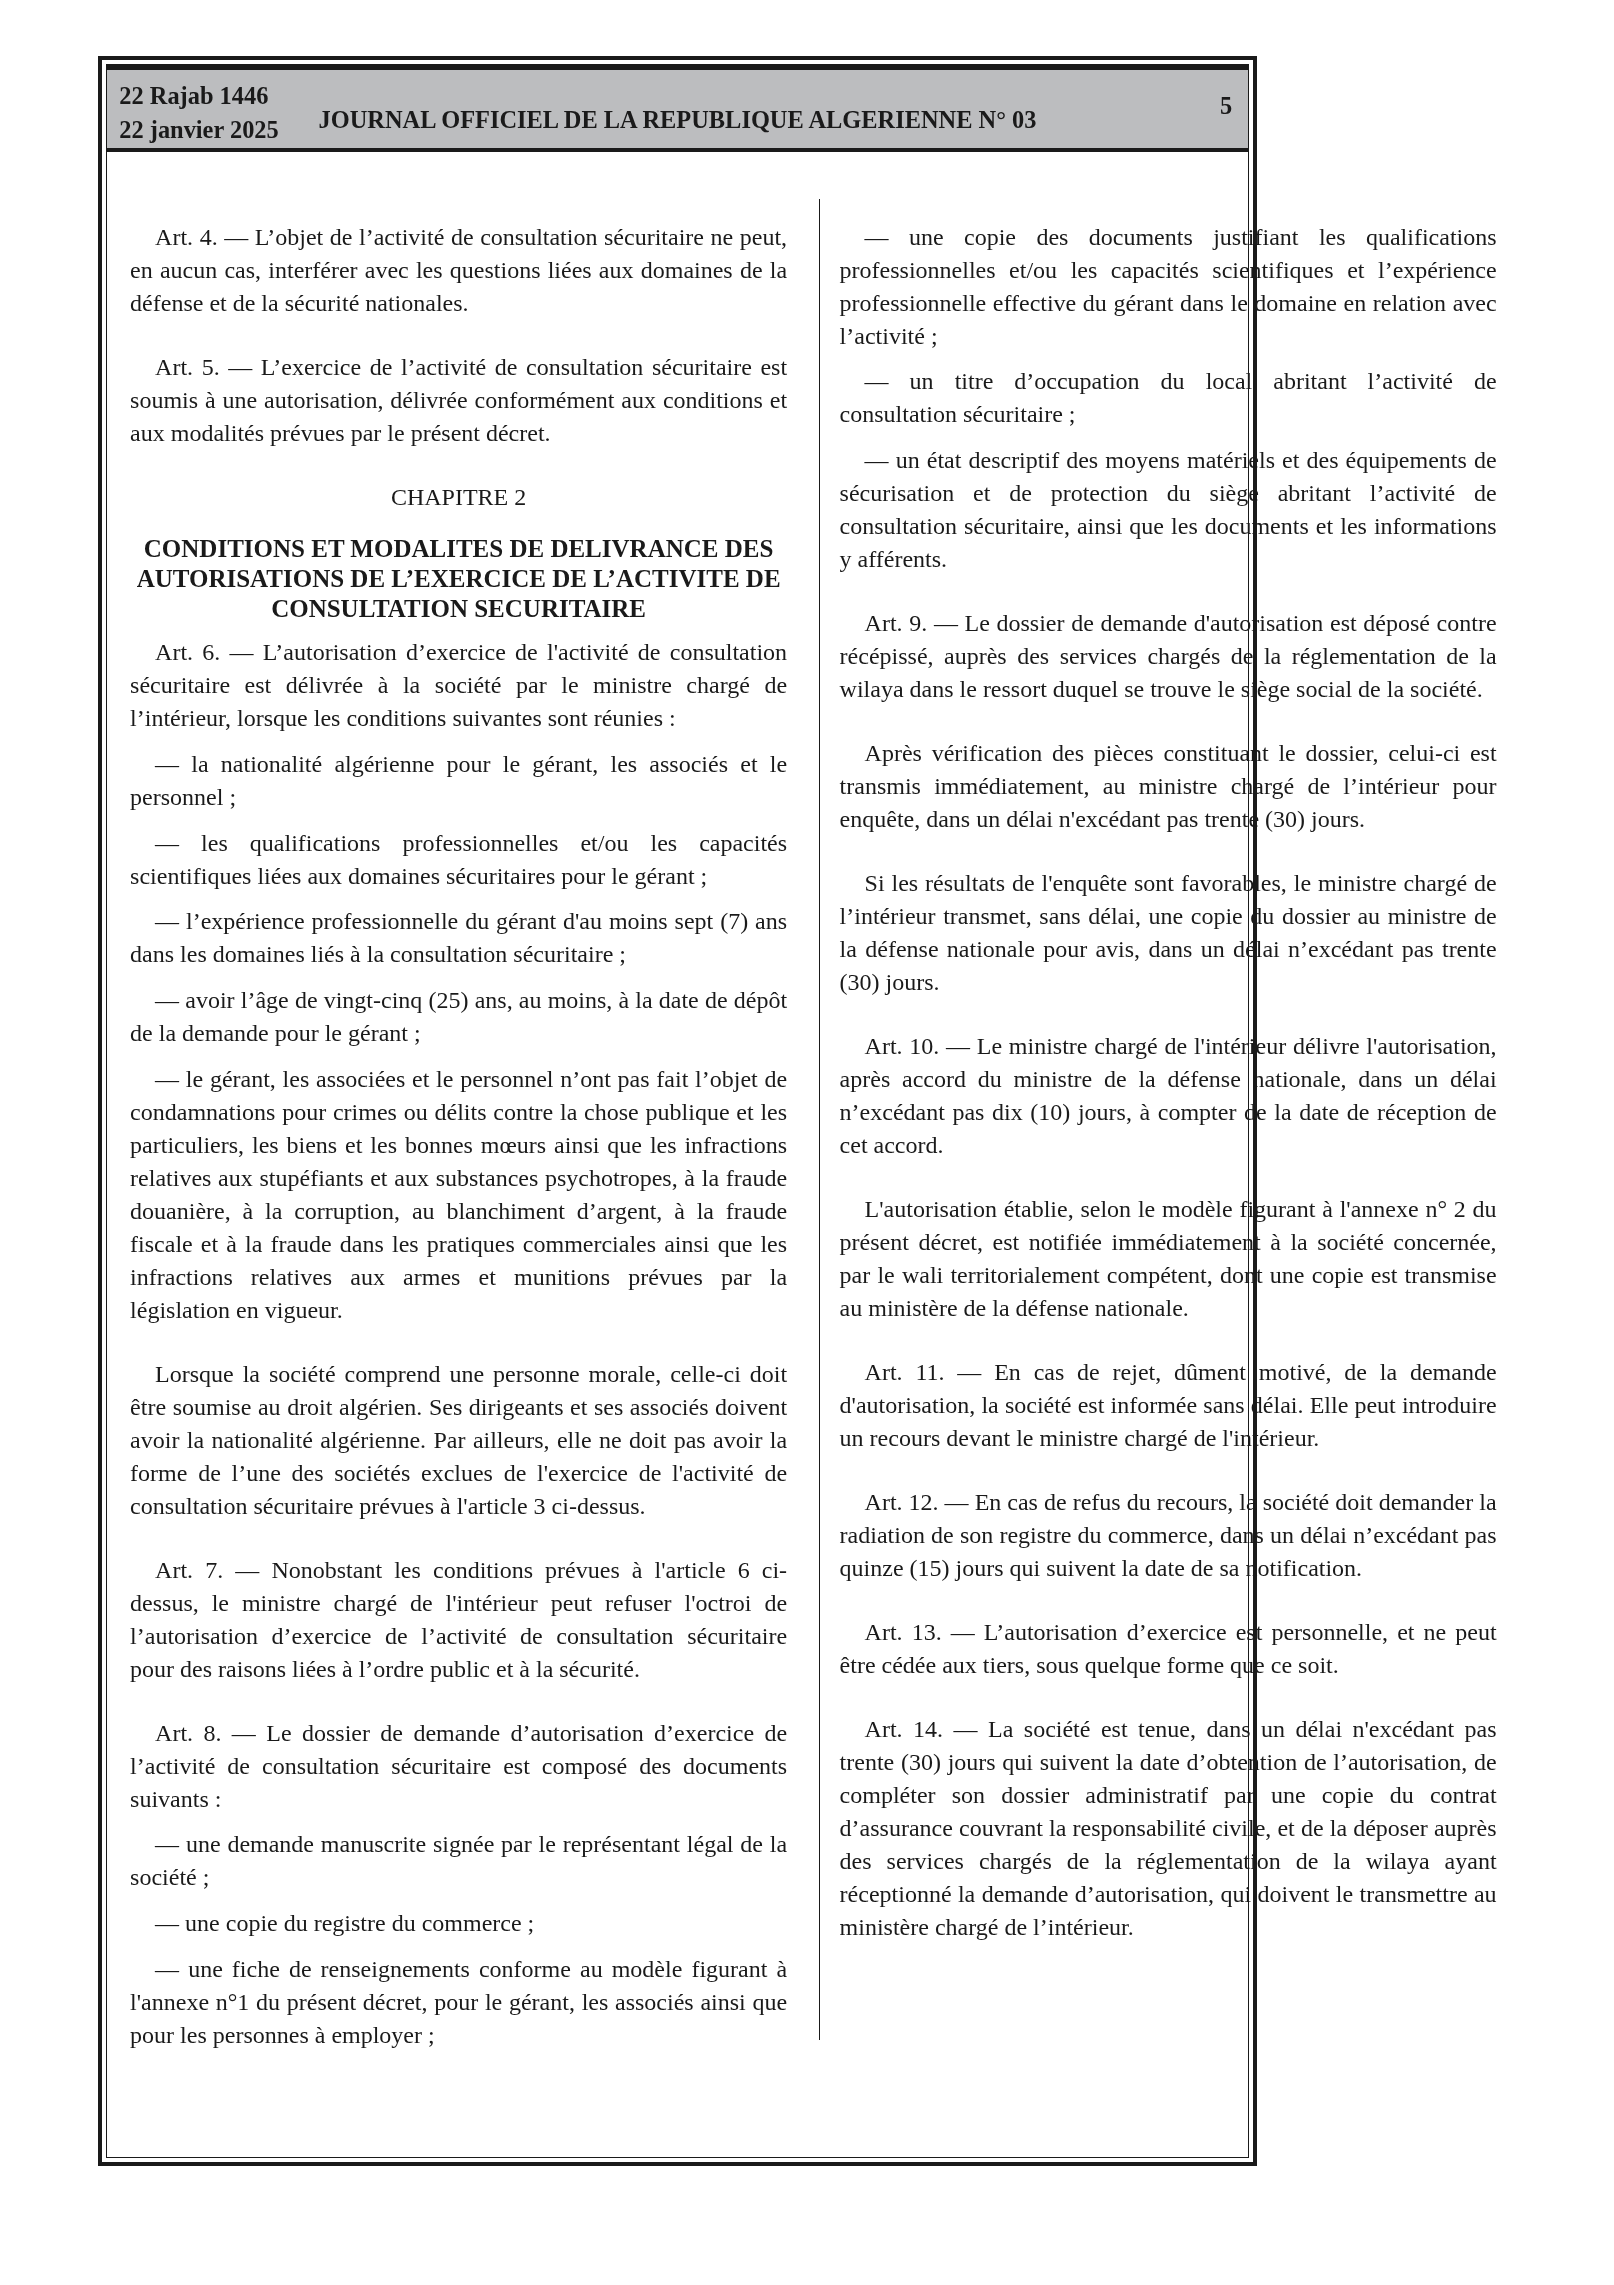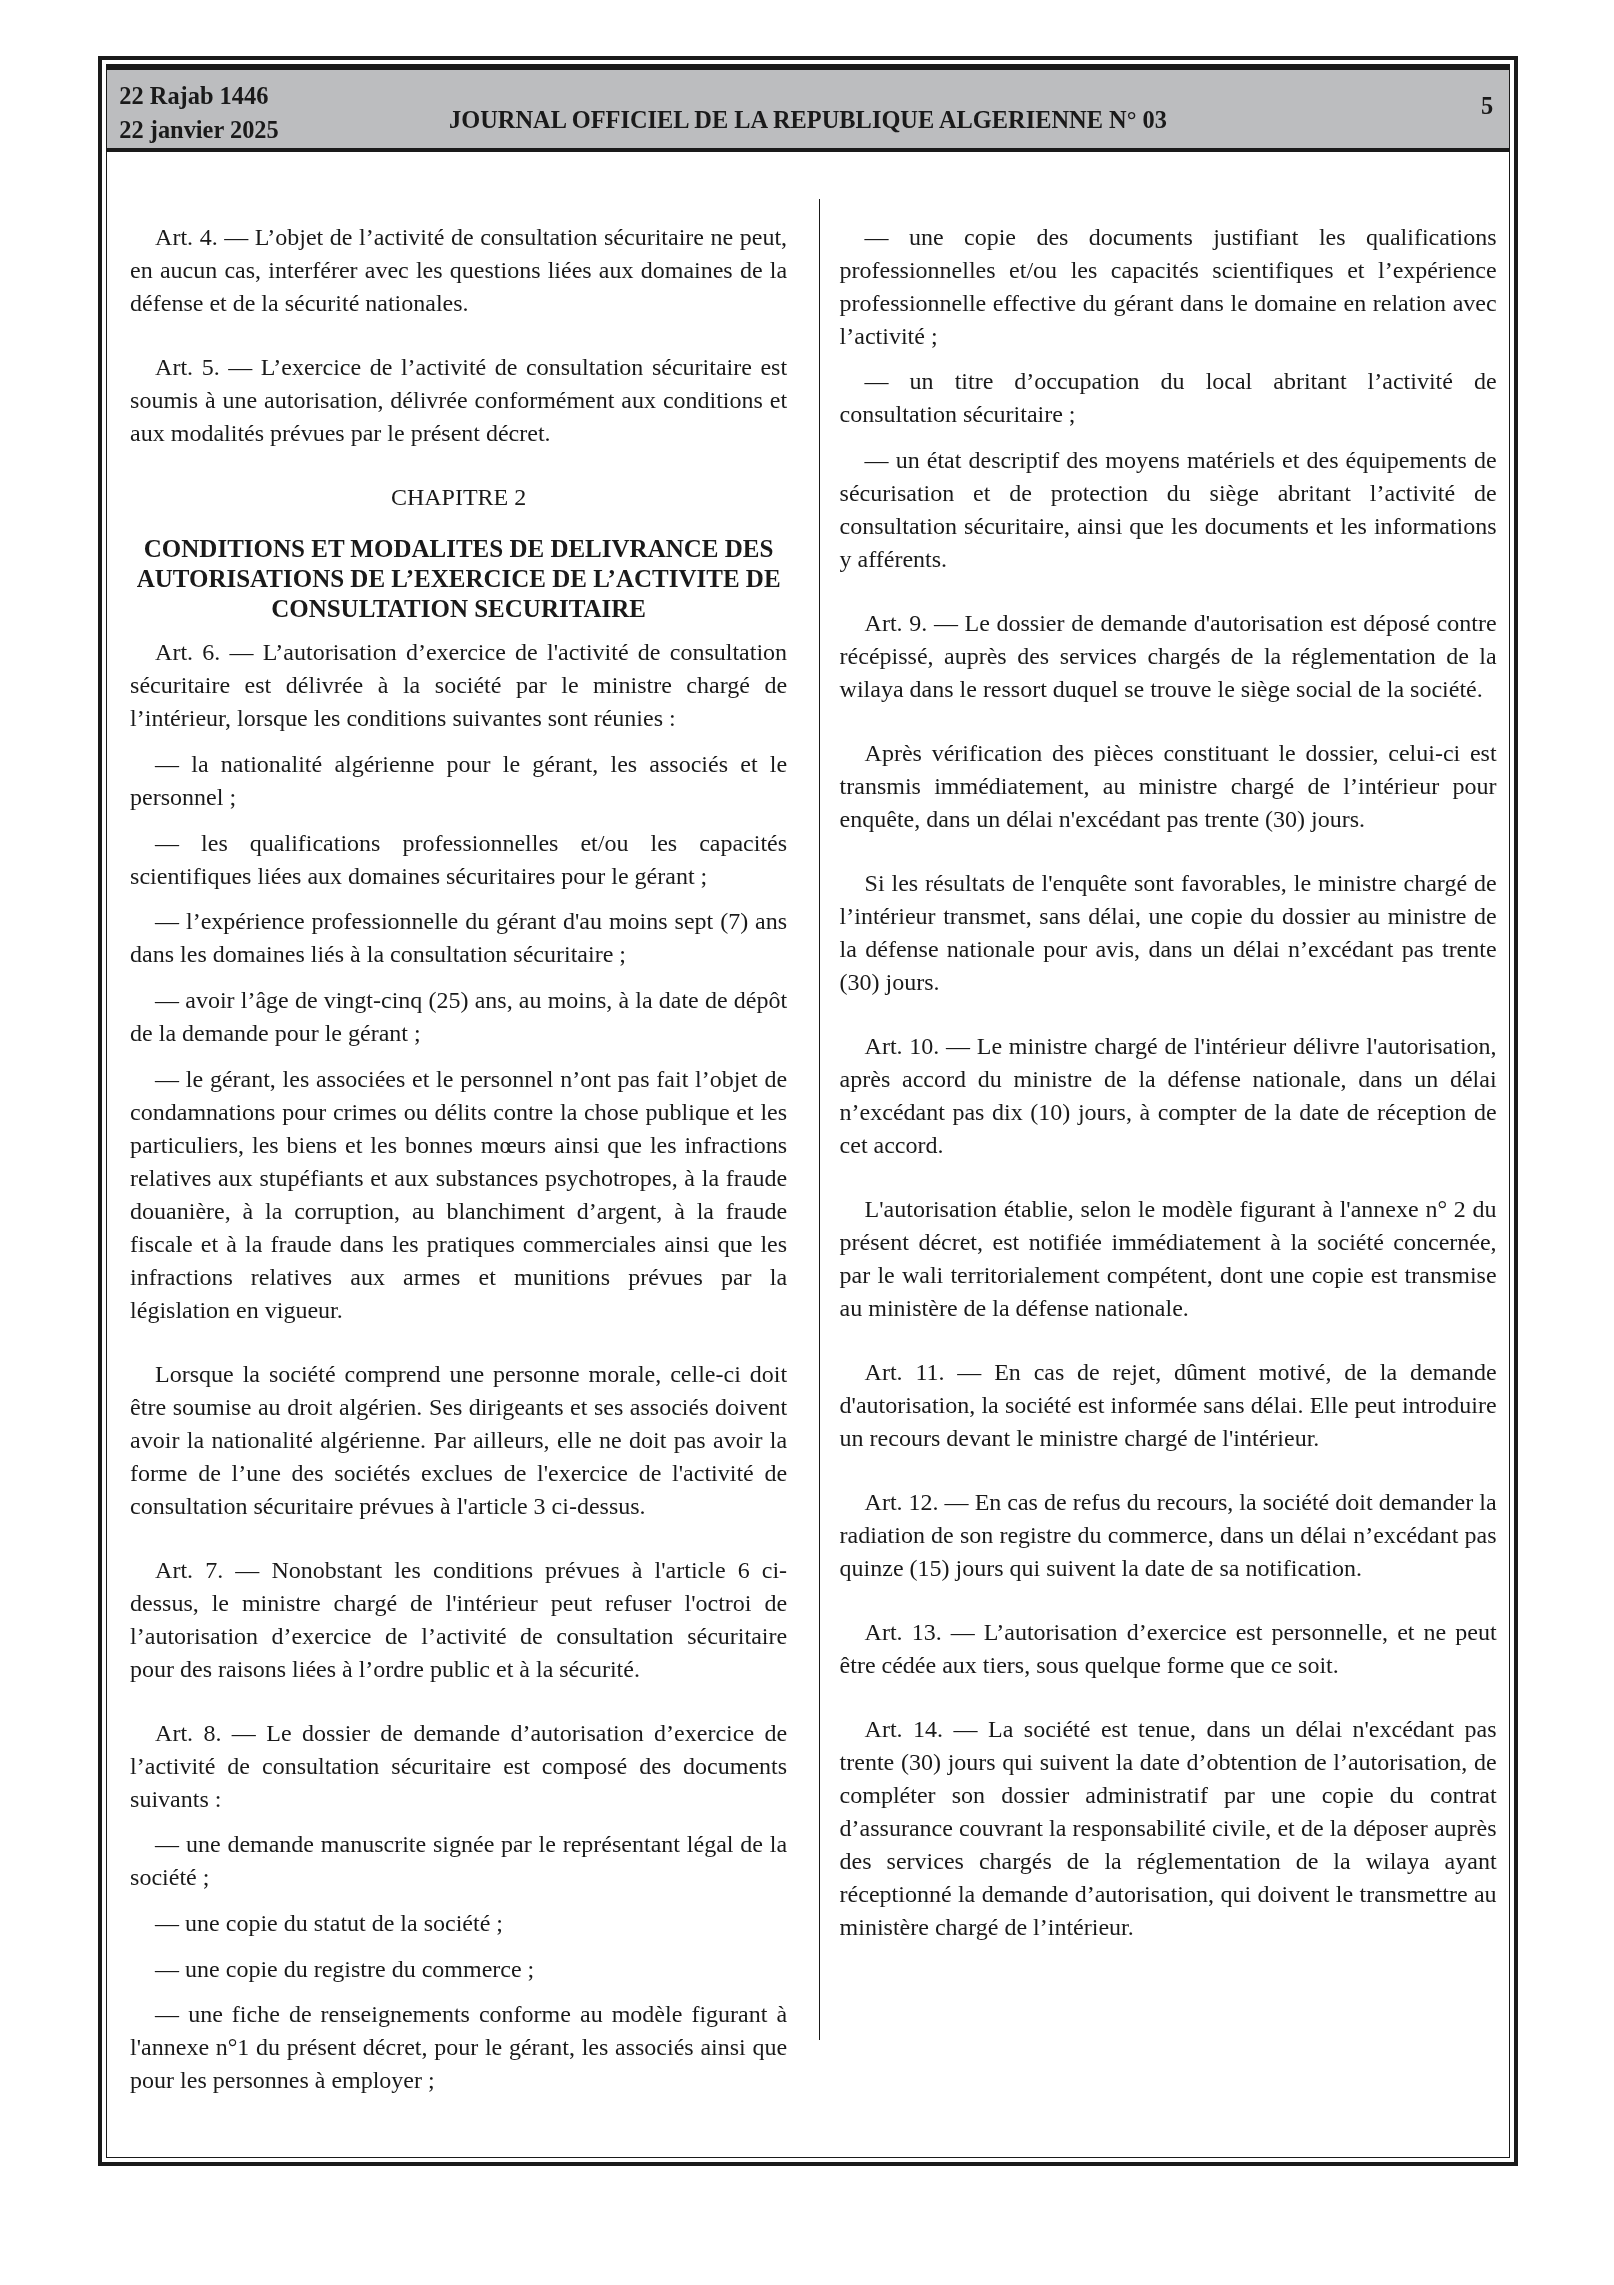"22 Rajab 1446" .frame-outer { width: 1420px -> 1159px }
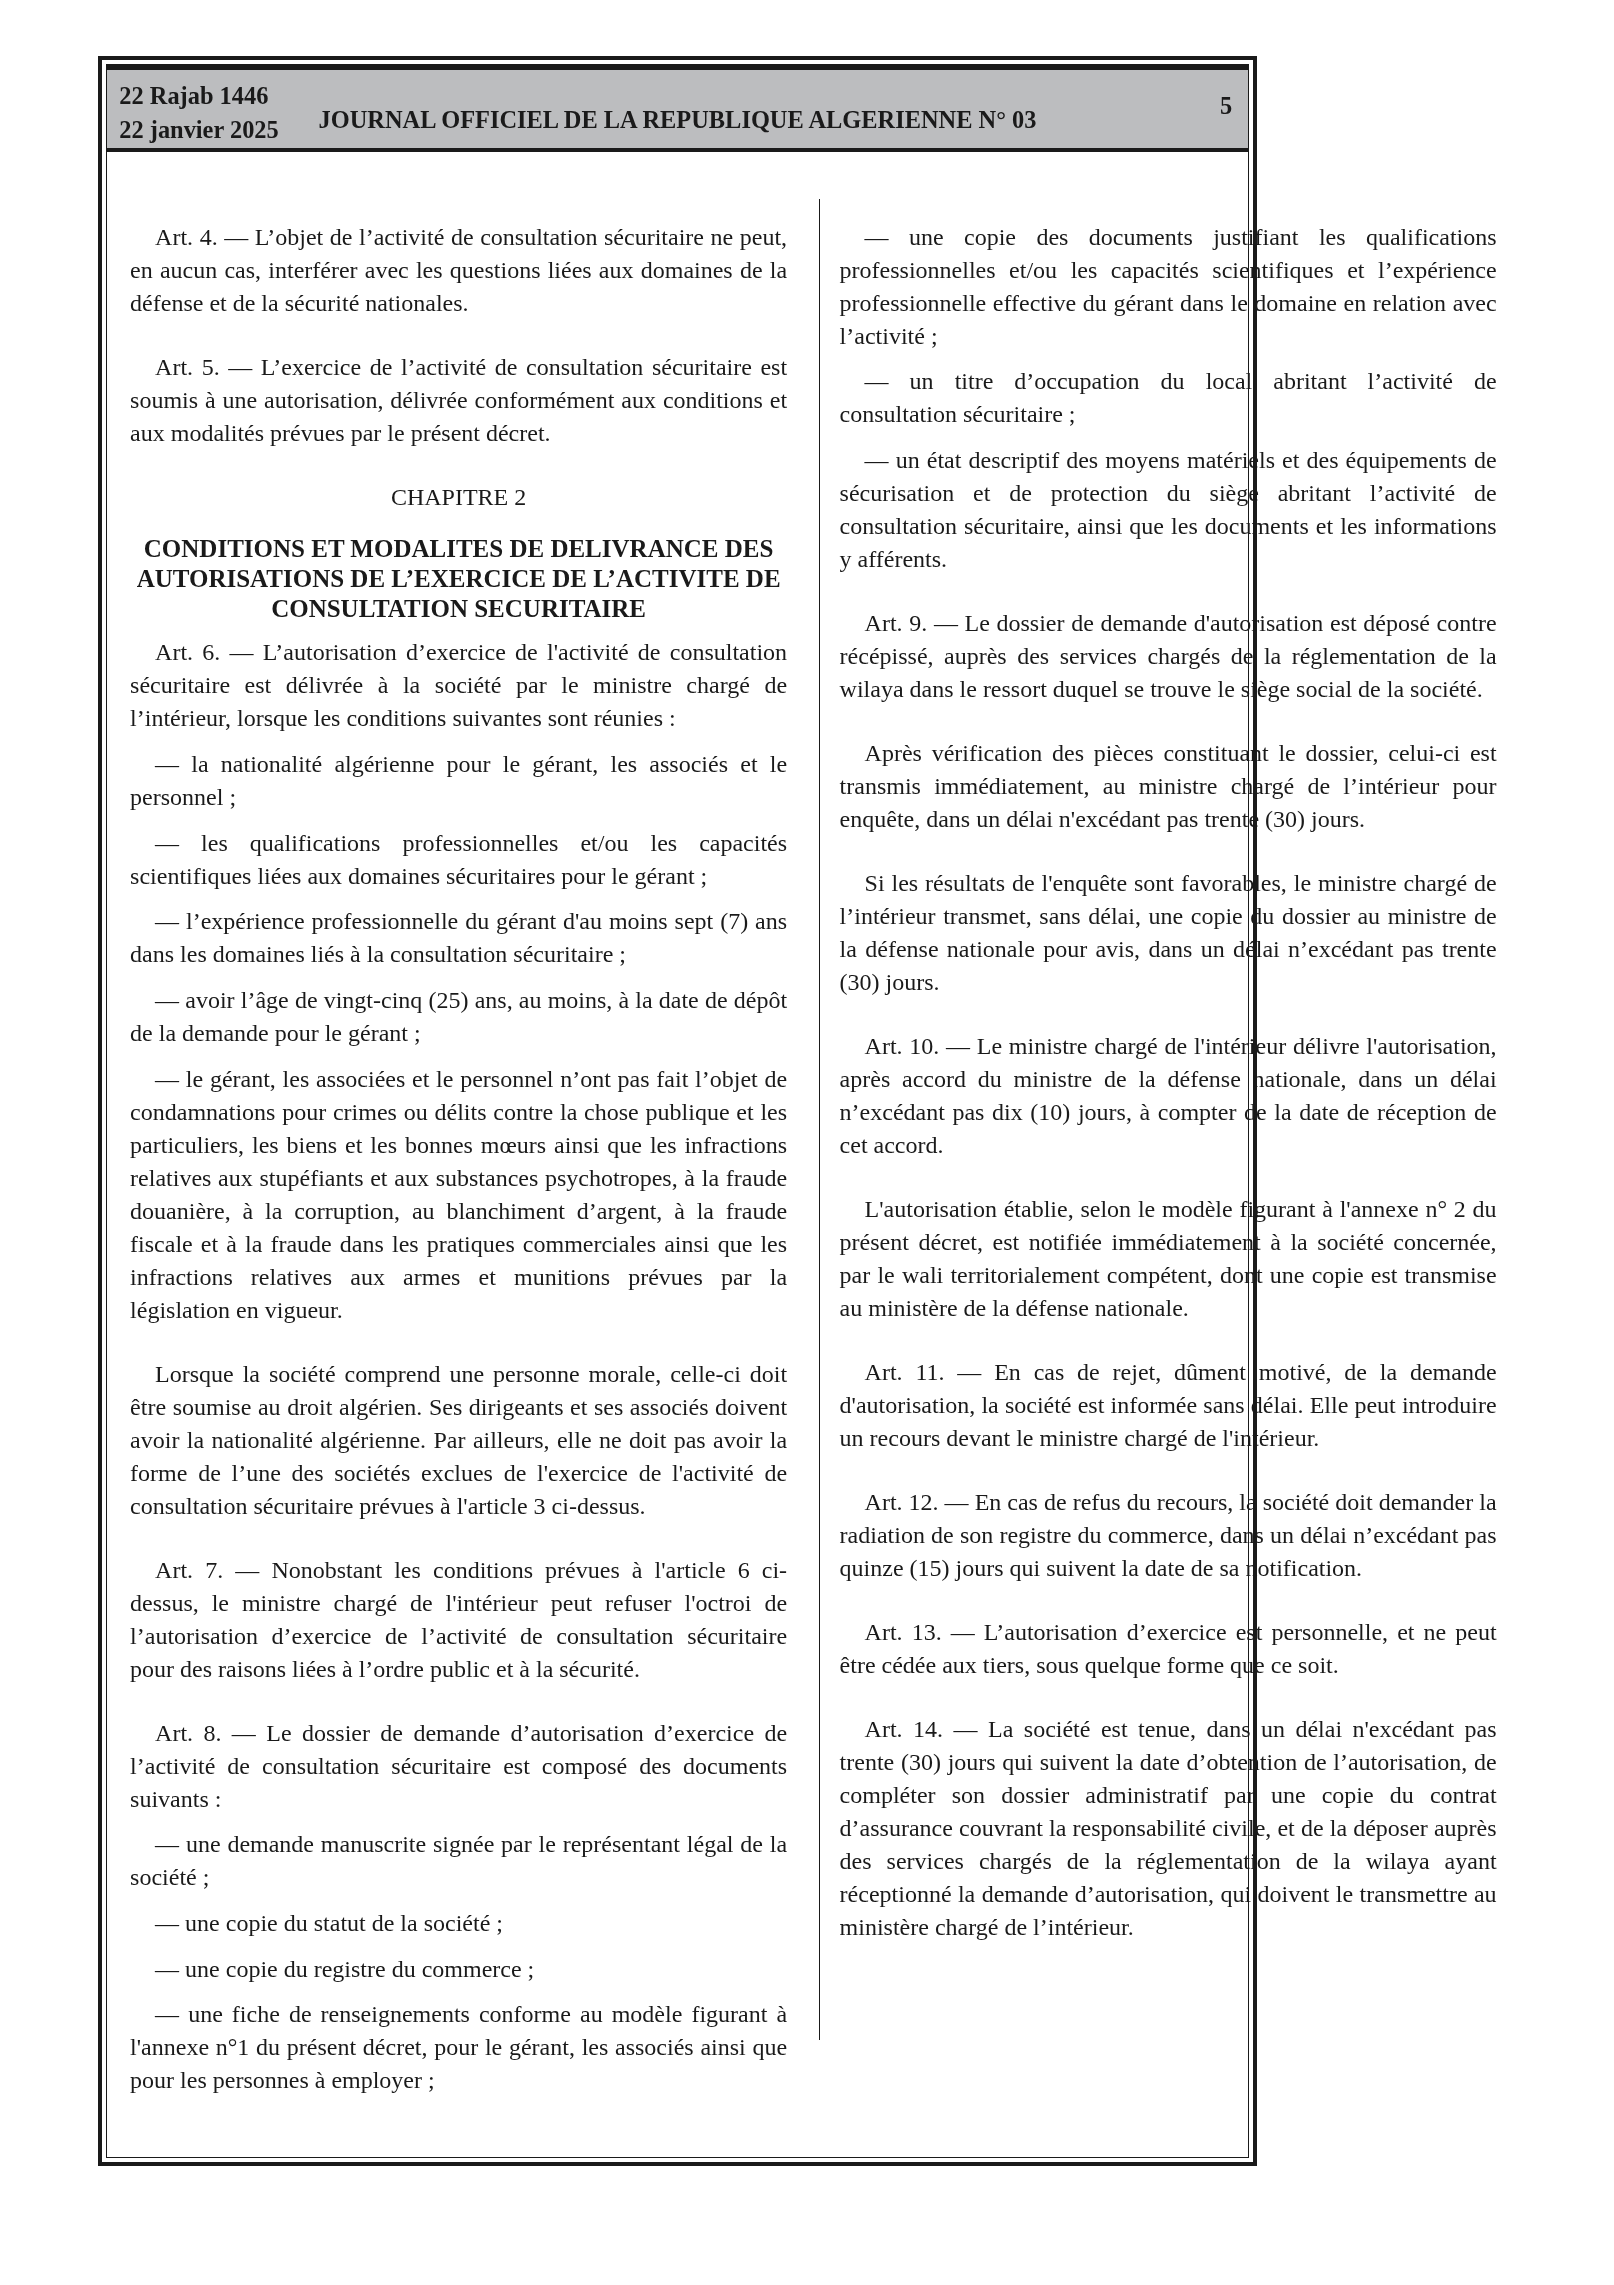"— une copie du statut" p { html: <p>— une copie du statut de la société ;</p> -> none }
